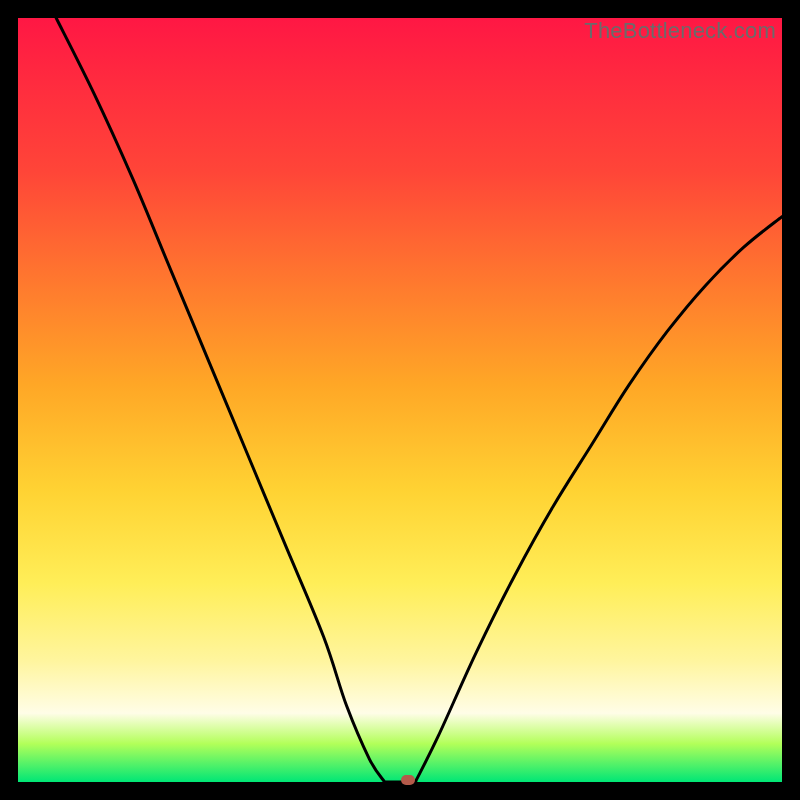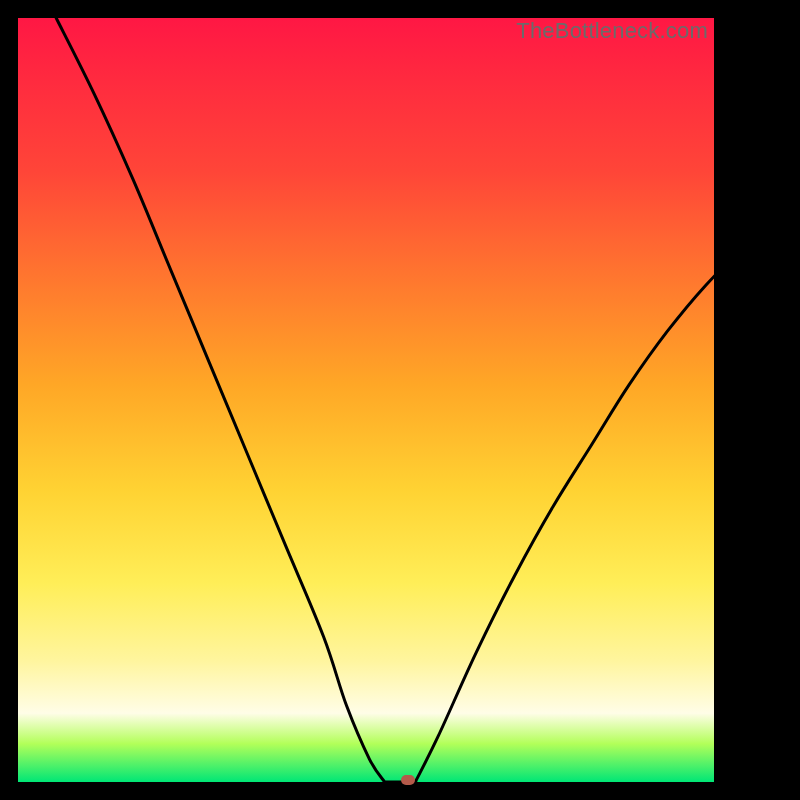"TheBottleneck.com" .plot-area { width: 696px -> 764px }
